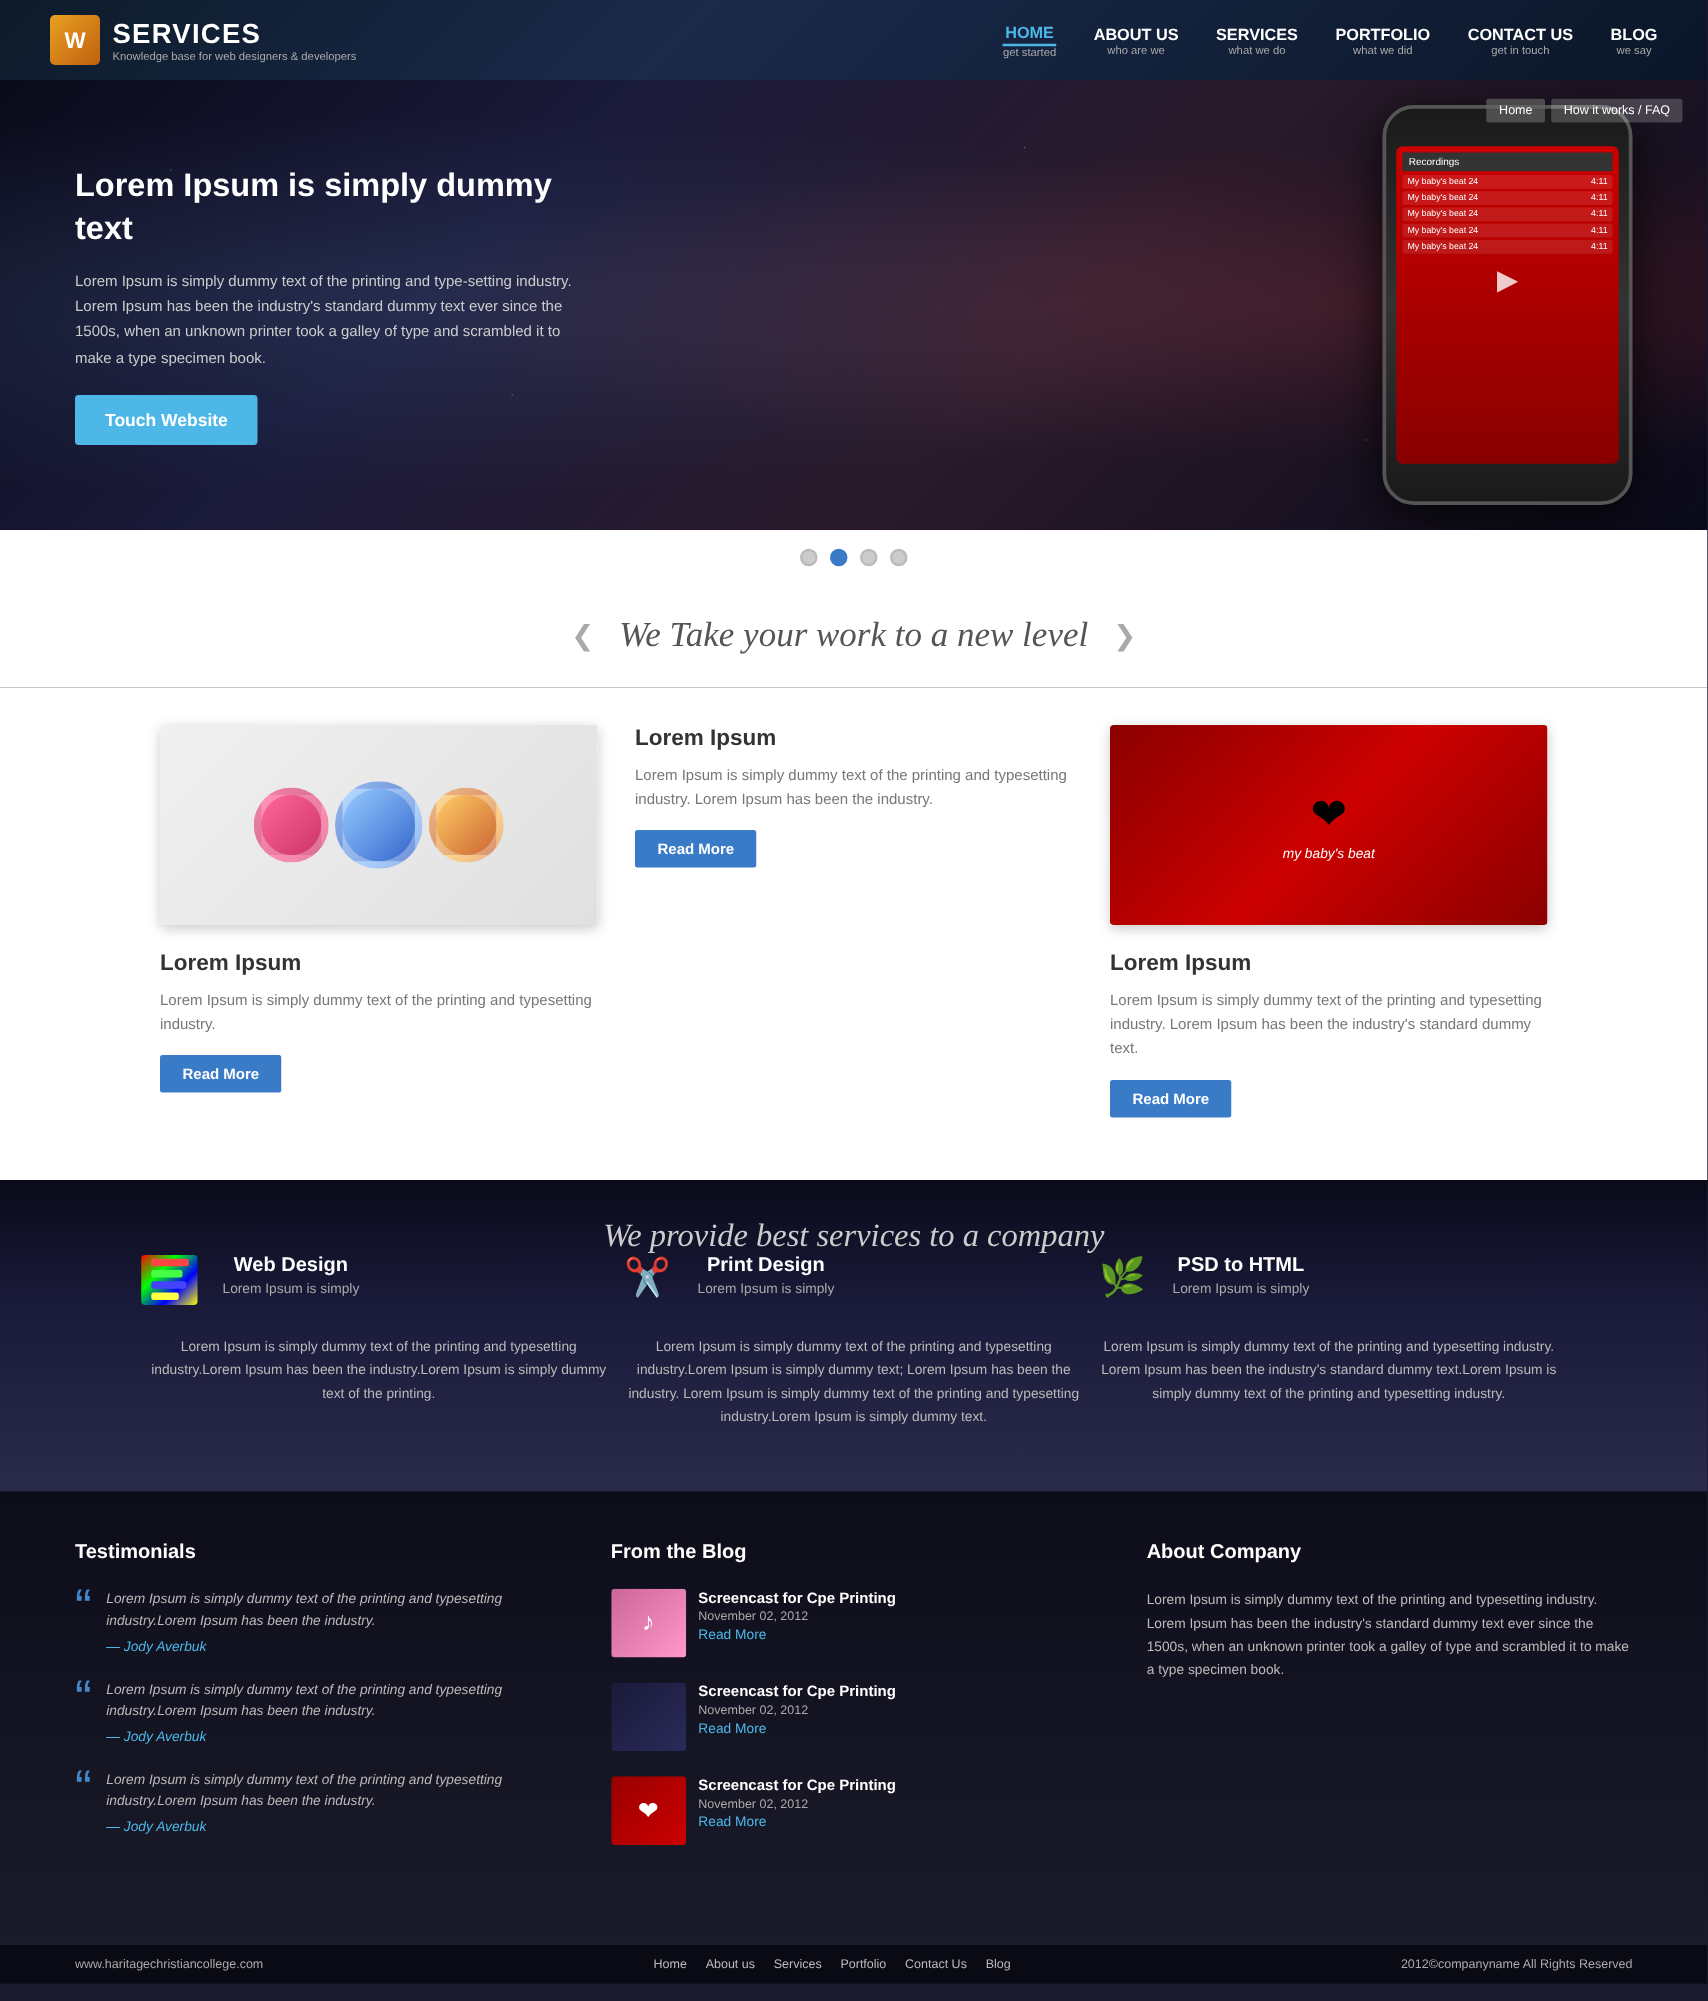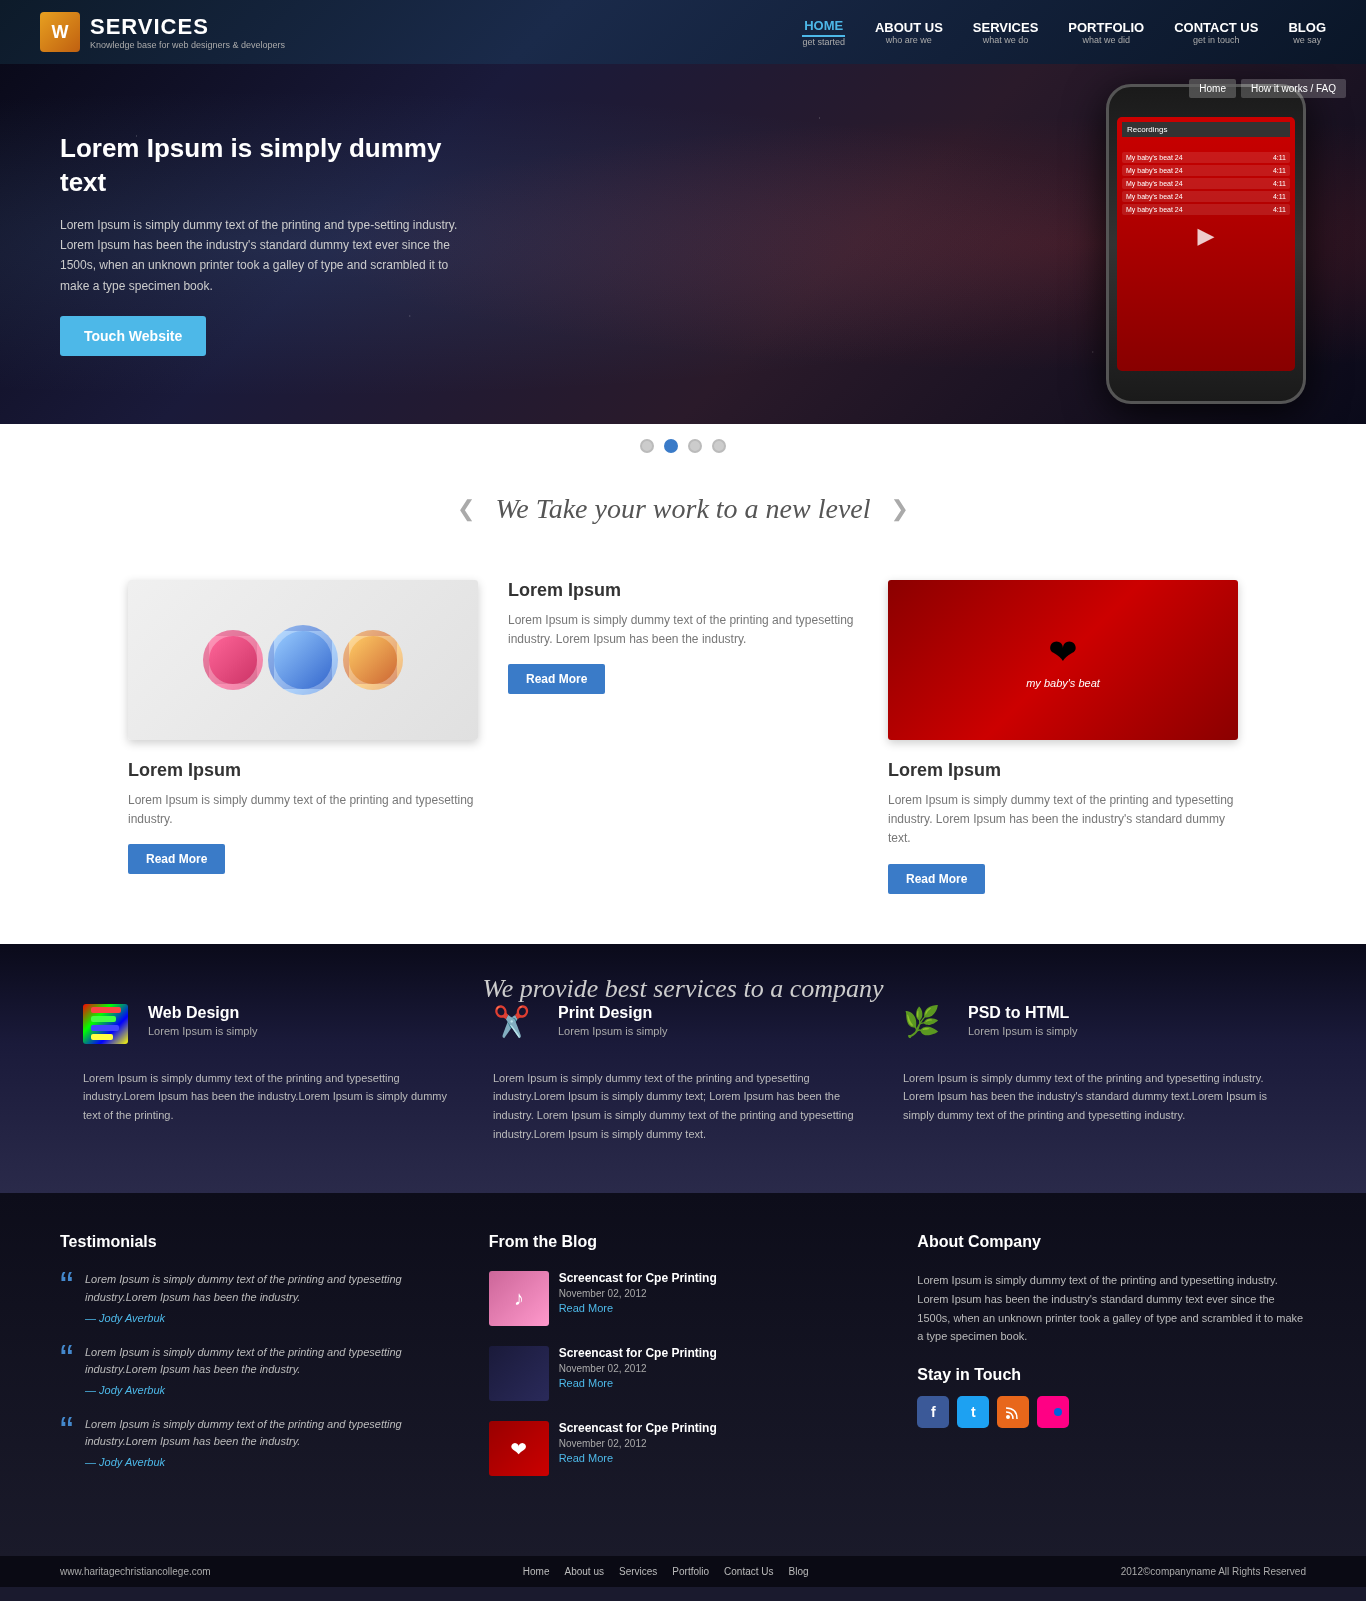"Recordings" .phone-screen .screen-title { margin-bottom: 15px -> 3px }
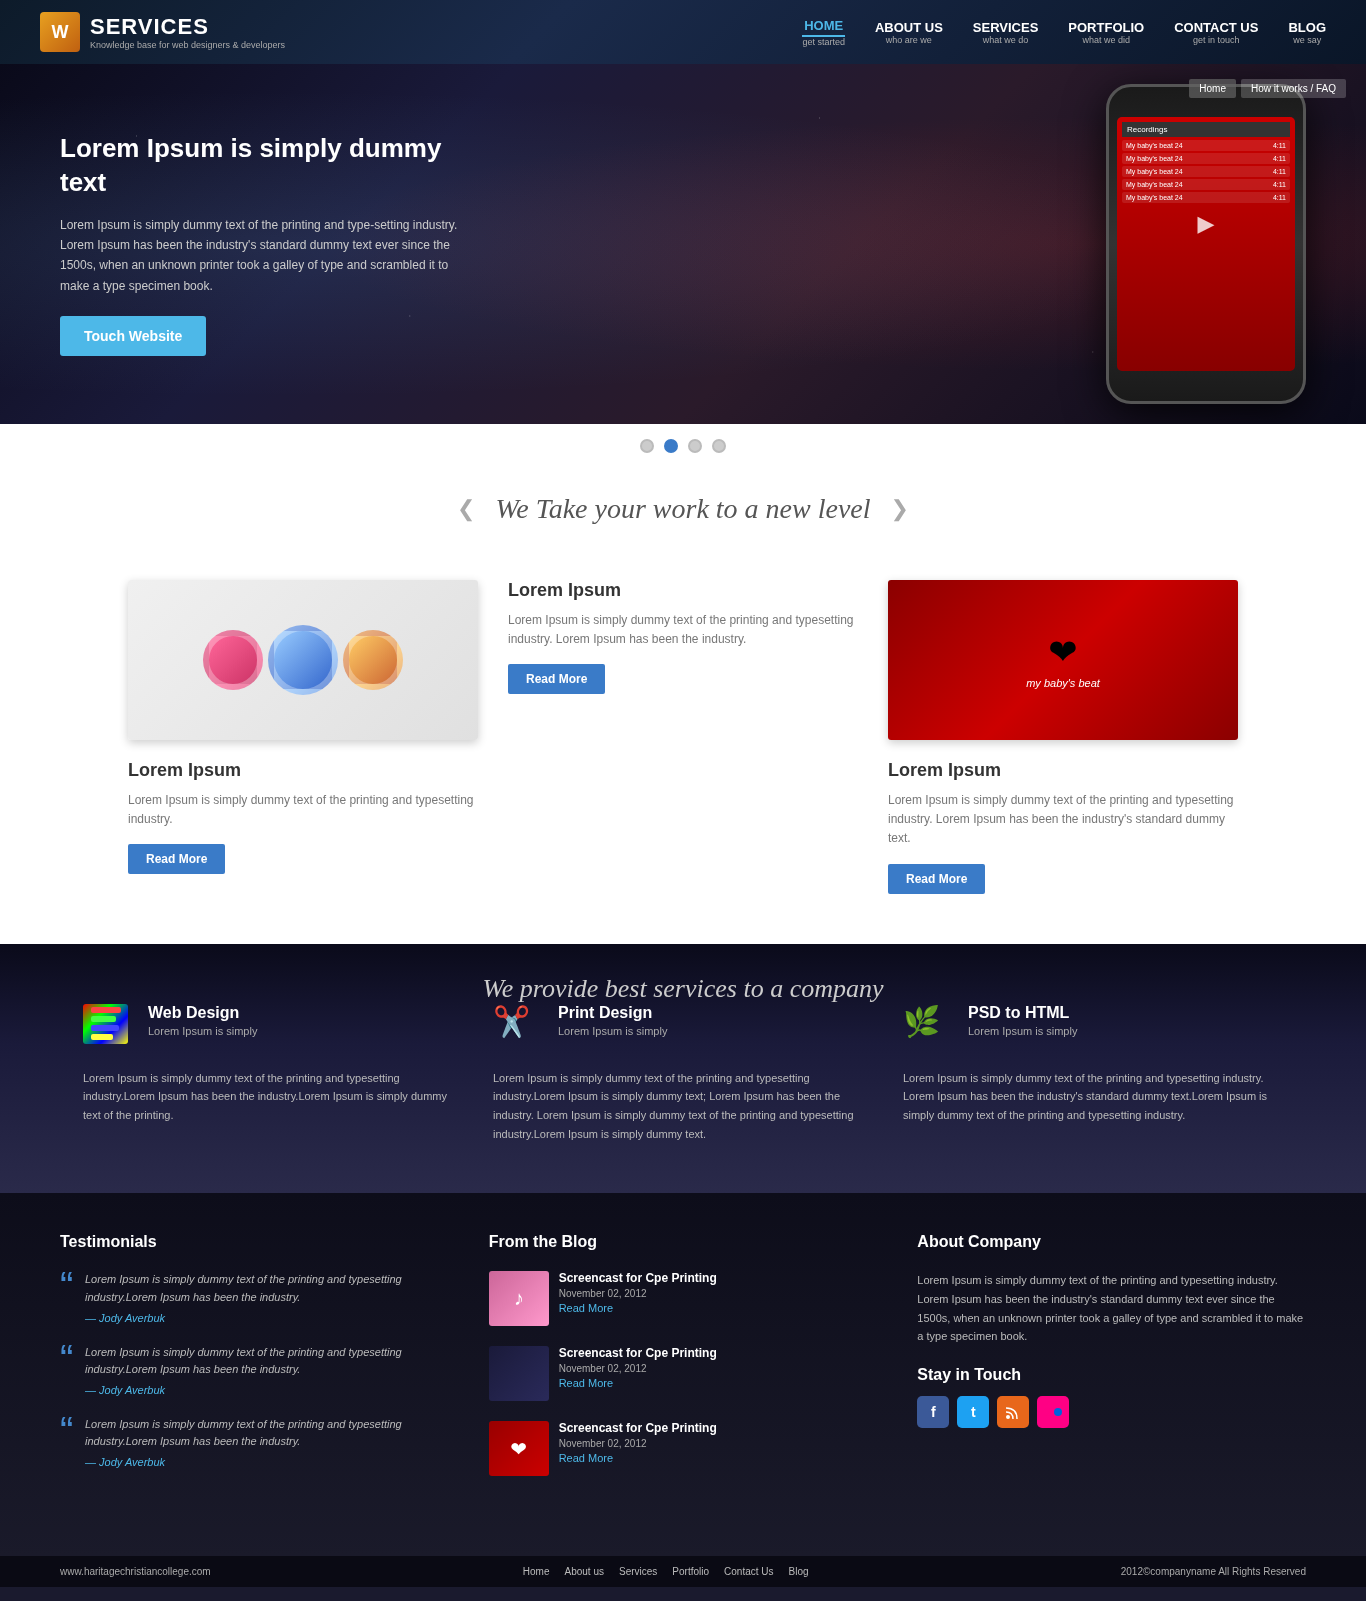"Web Design" .services-grid { gap: 30px -> none; text-align: none -> center }
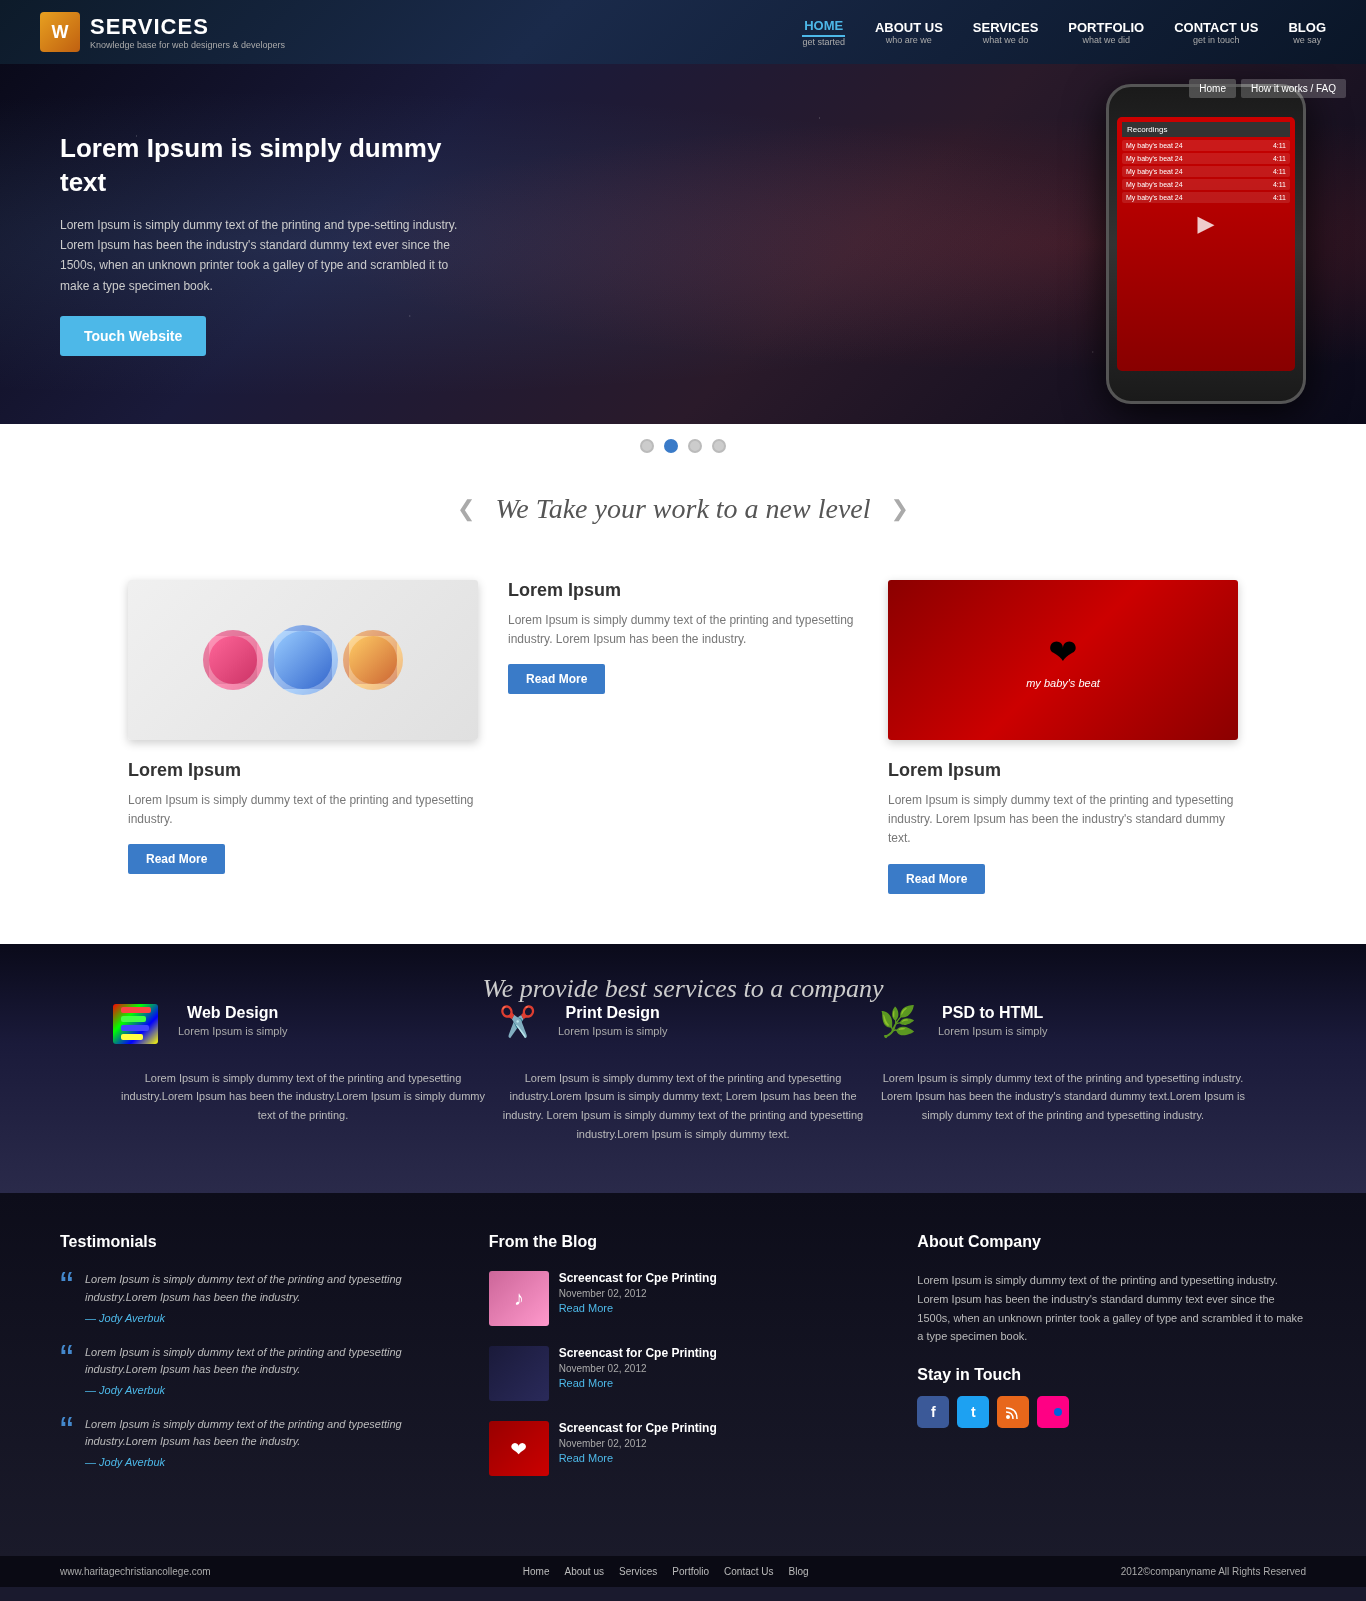"Stay in Touch" div.stay-touch { html: <div> <h3>Stay in Touch</h3> <div> <div>f</div> <div>t</div> <div> <svg> <circle></circle> <path></path> <path></path> </svg> </div> <div> <div></div> <div></div> </div> </div> </div> -> none }
